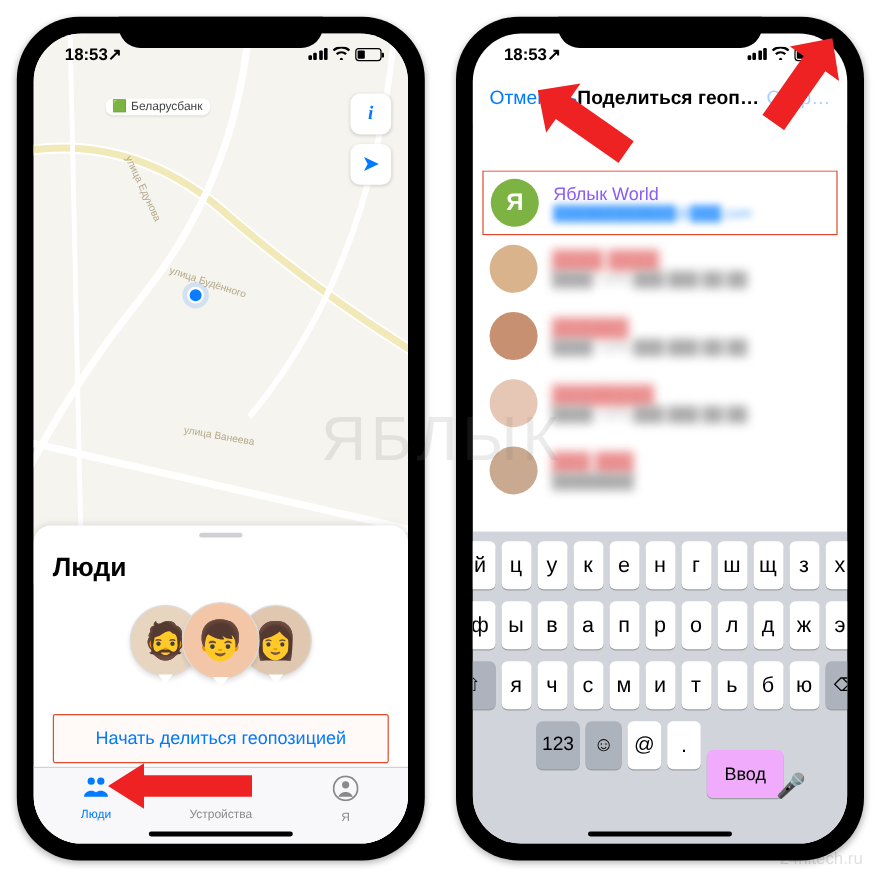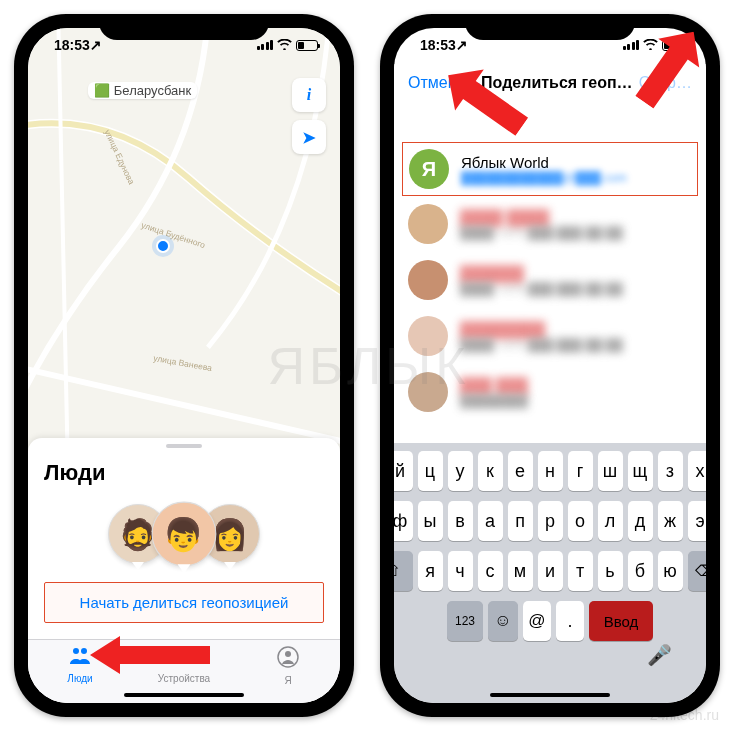"🟩 Беларусбанк" .map .badge-bank { font-size: 13px -> 10px }
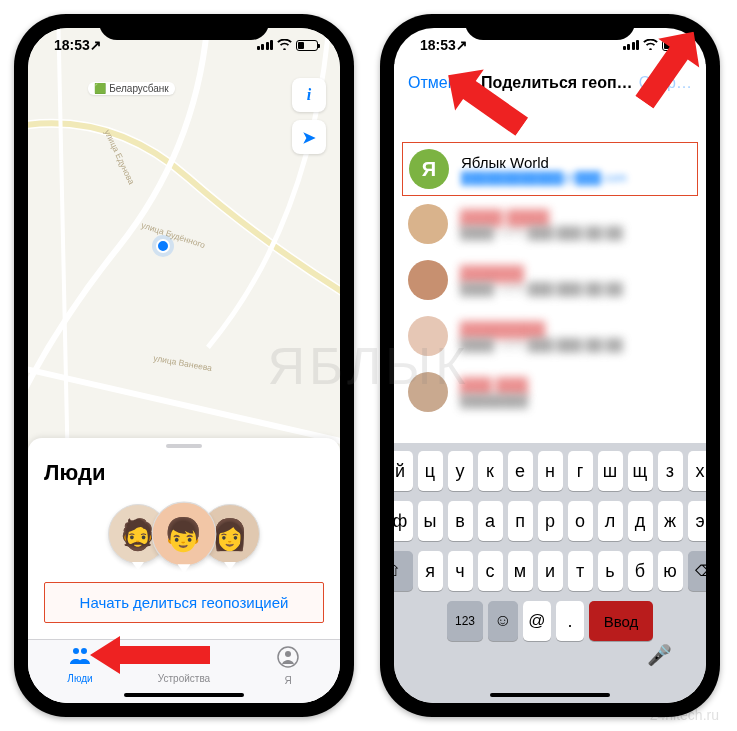"Яблык World" .contact .nm { color: #000000 -> #8b5cf6 }
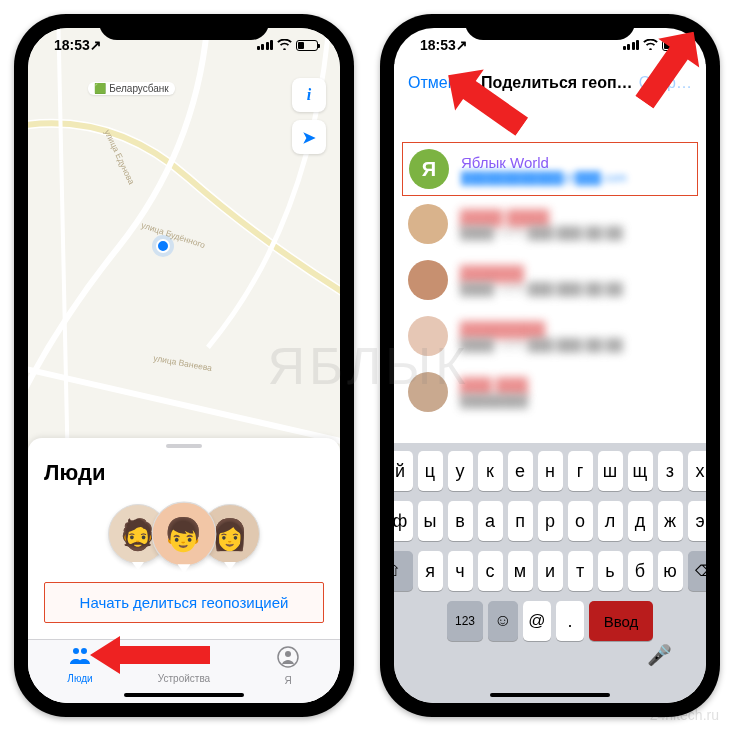"Начать делиться геопозицией" .share-btn { margin-top: 18px -> 31px }
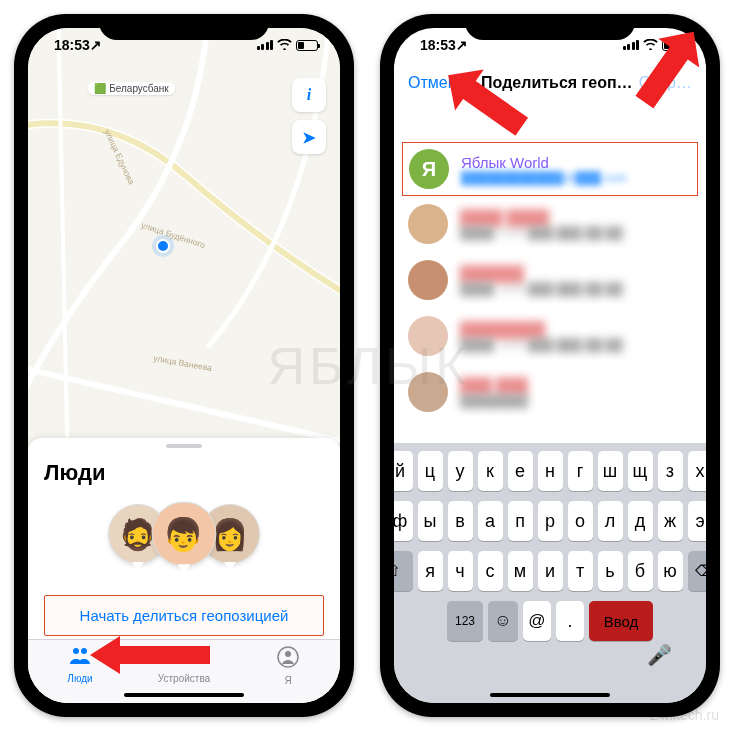"123" .key.n123 { font-size: 12px -> 16px }
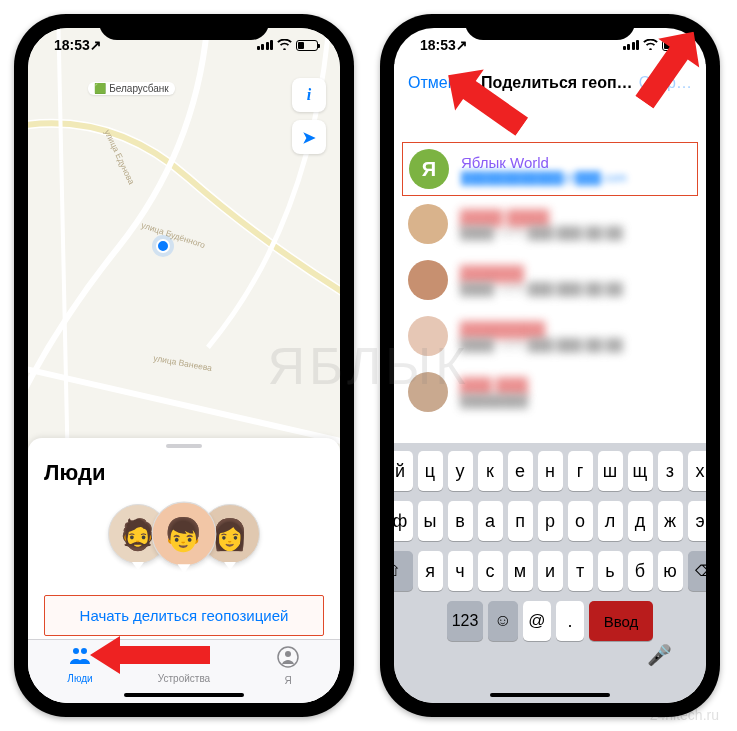"Ввод" .key.ret { background: #b91c1c -> #f0abfc; margin-top: none -> 24px }
